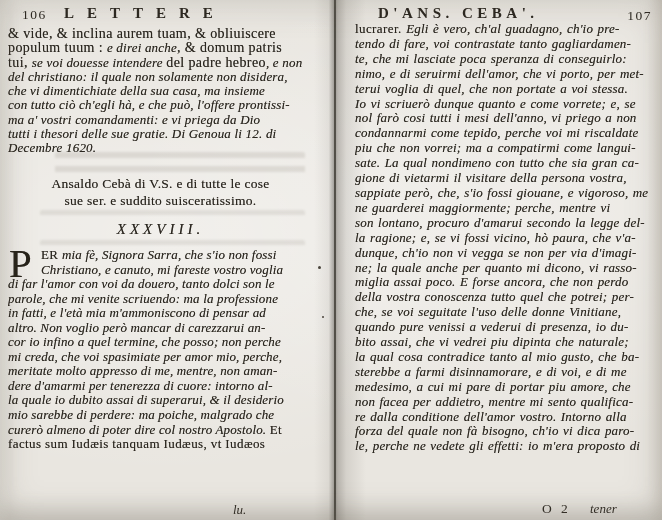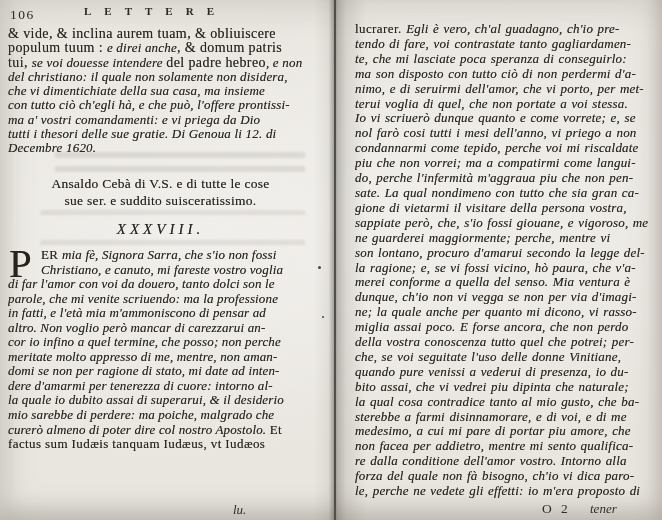"106" .hdr-left .pgnum { left: 2px -> 14px }
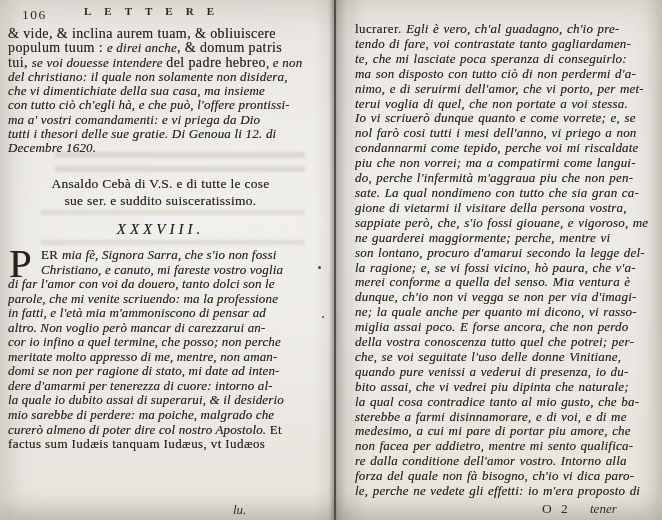"LETTERE" .rtitle { font-size: 11px -> 15px; margin-left: 20px -> none }
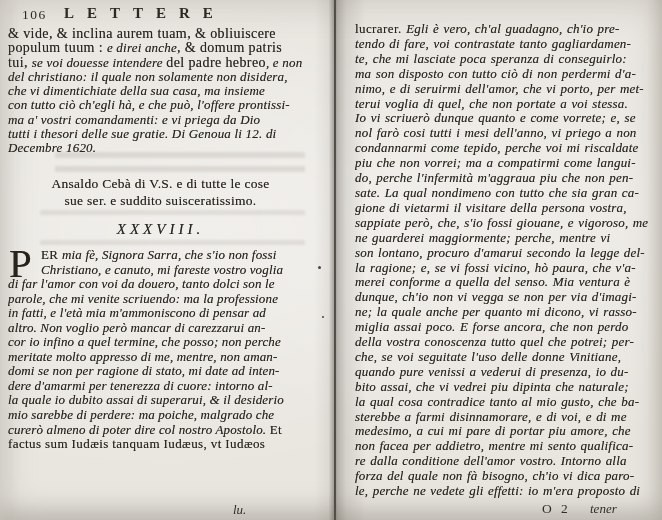"D'ANS. CEBA'." div.hdr { html: none -> <div> <span>D'ANS. CEBA'.</span> <span>107</span> </div> }
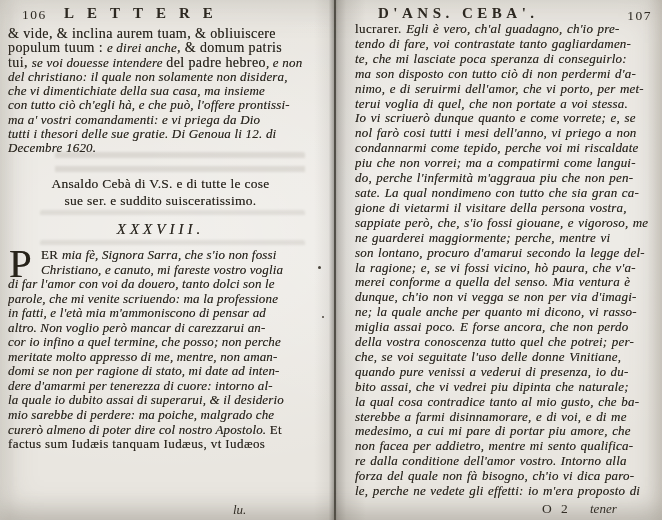"ma son disposto con tutto" div.tl { html: <div><span>ma son disposto con tutto ciò di non perdermi d'a-</span></div> -> none }
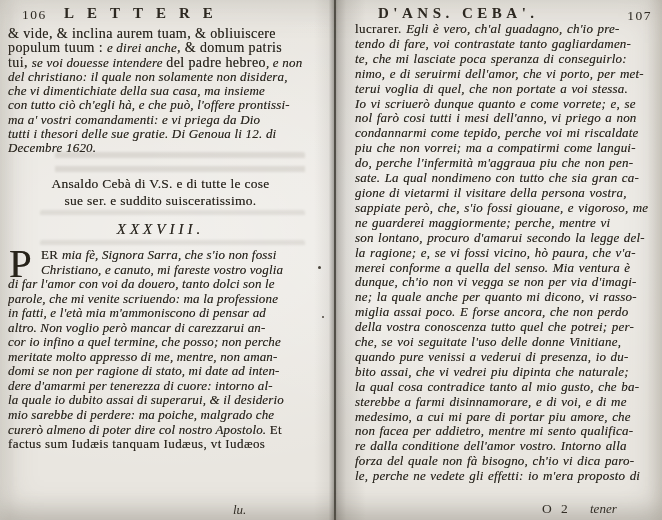"do, perche l'infermità m'aggraua piu" div.tl { html: <div><span>do, perche l'infermità m'aggraua piu che non pen-</span></div> -> none }
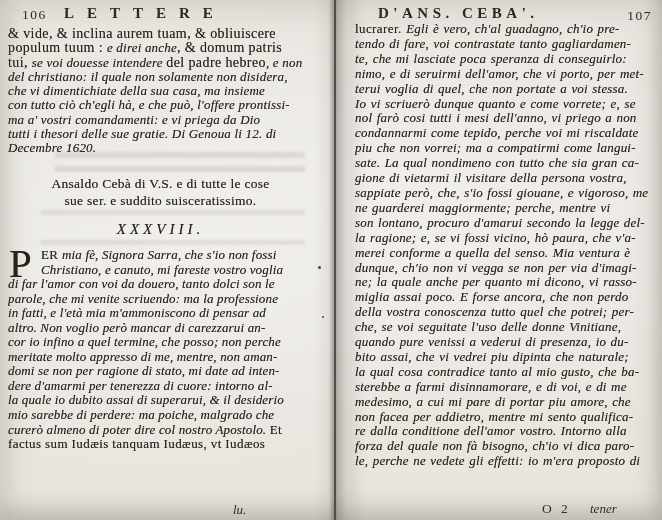"merei conforme a quella del" div.tl { html: <div><span>merei conforme a quella del senso. Mia ventura è</span></div> -> none }
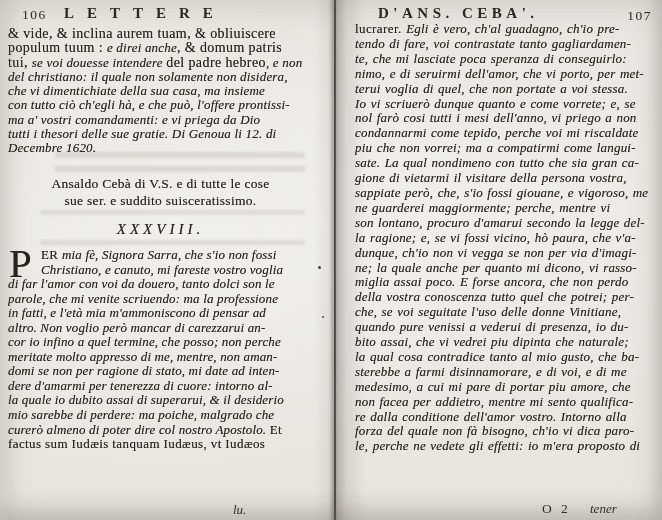"mi creda, che voi spasimiate" div.tl { html: none -> <div><span>mi creda, che voi spasimiate per amor mio, perche,</span></div> }
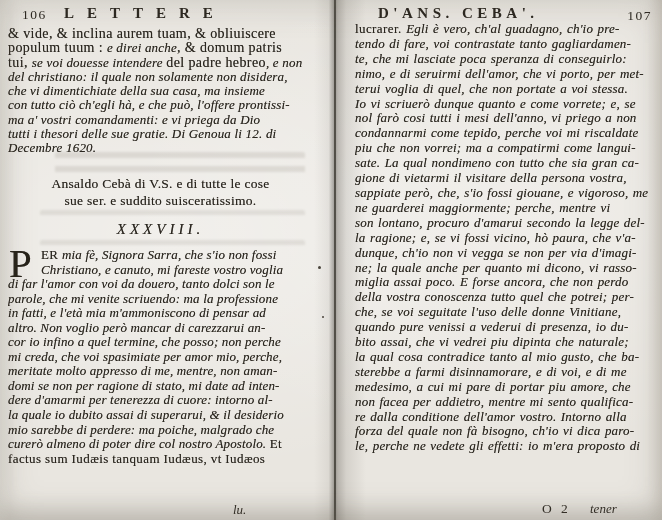"domi se non per ragione" div.tl { html: <div><span>domi se non per ragione di stato, mi date ad inten-</span></div> -> none }
